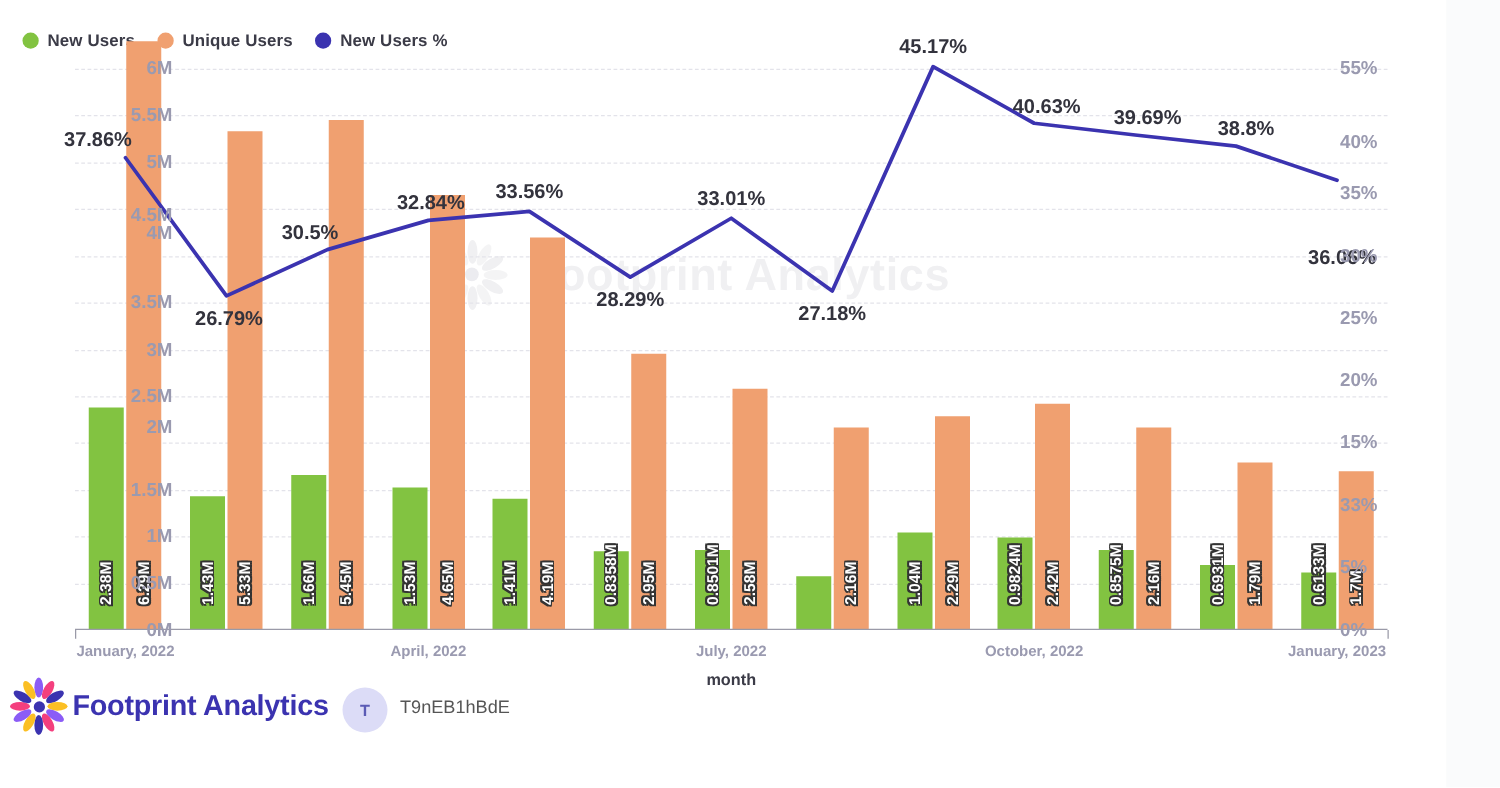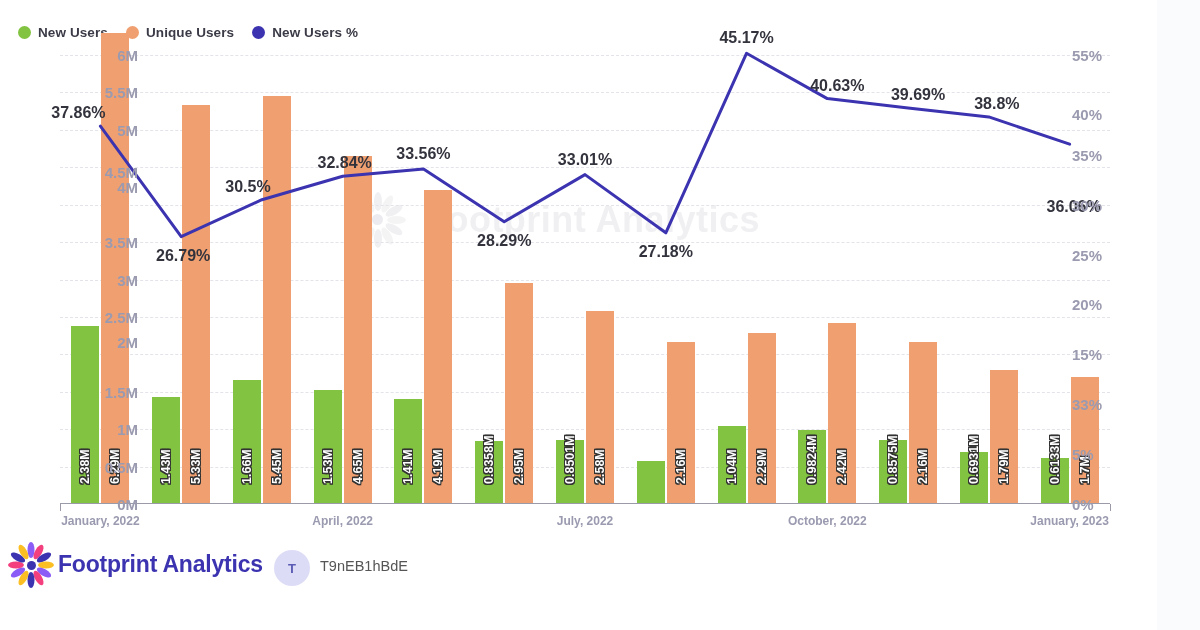"month" div.axis-title { html: none -> <div>month</div> }
